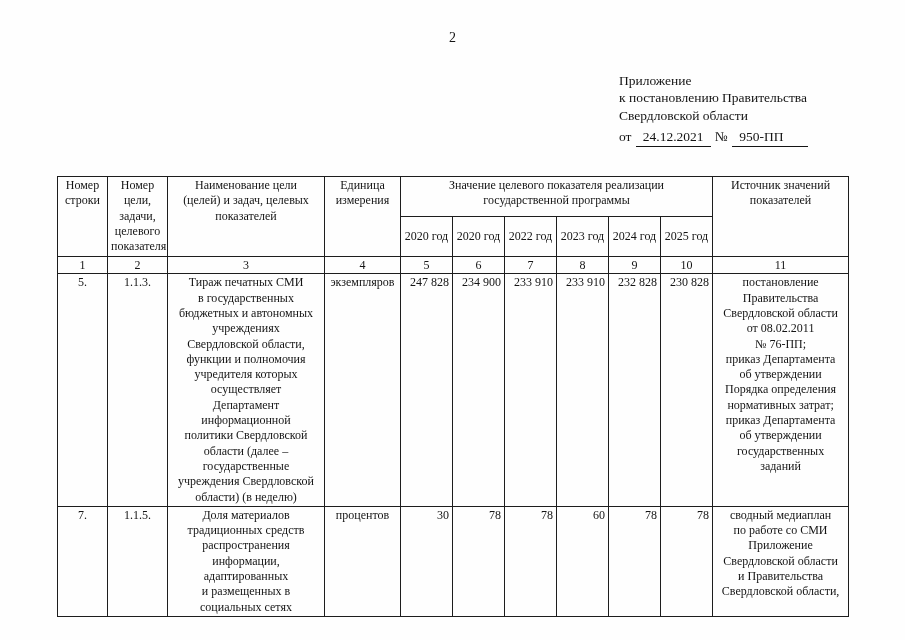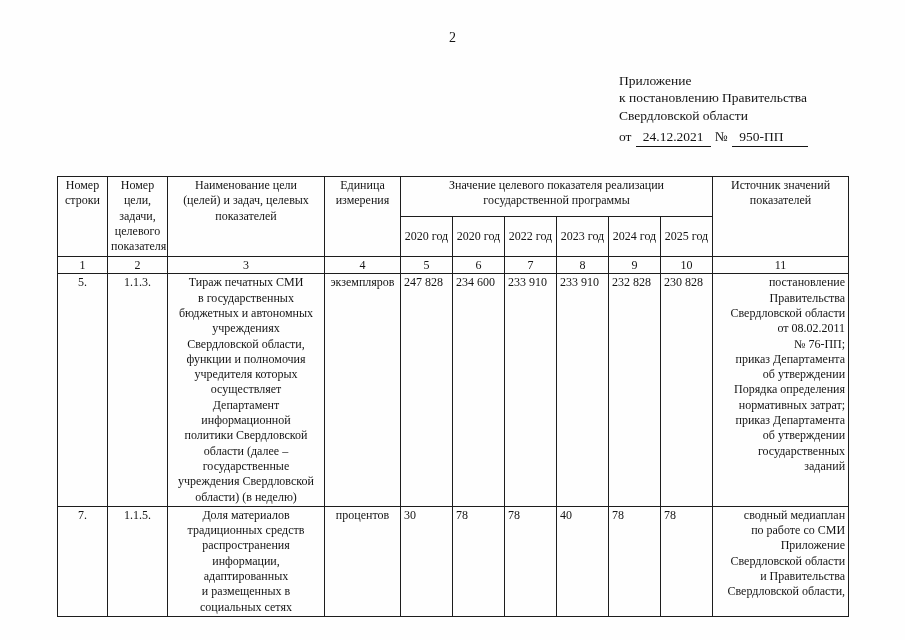"247 828" td.c-val { text-align: left -> right }
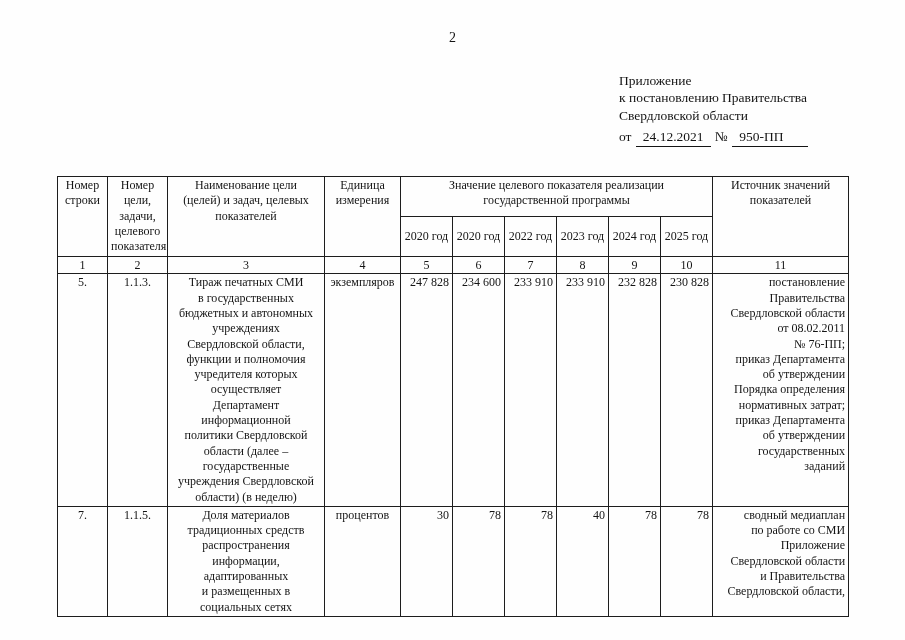"234 600" td.c-val { text: 234 600 -> 234 900 }
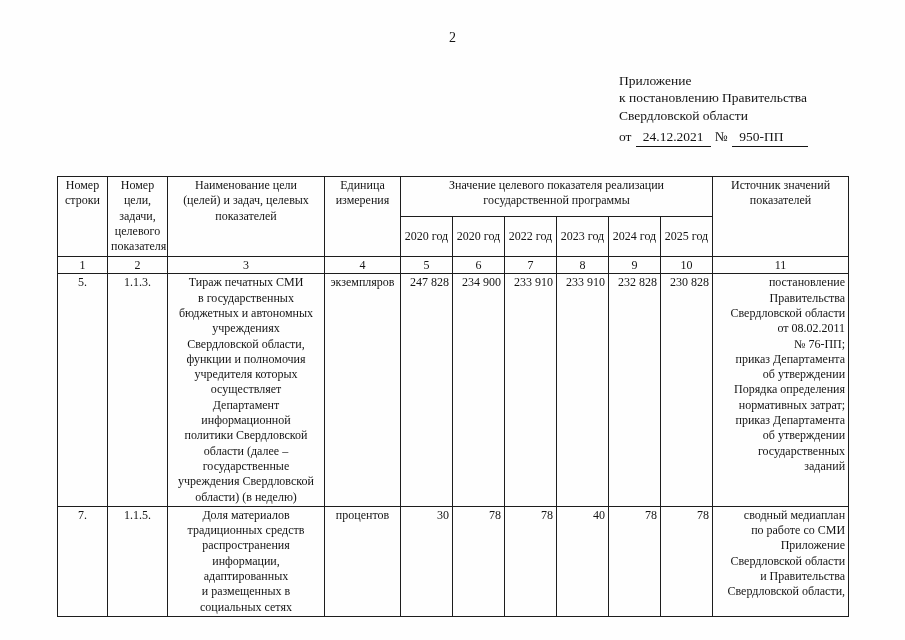"постановление" td.c-source { text-align: right -> center }
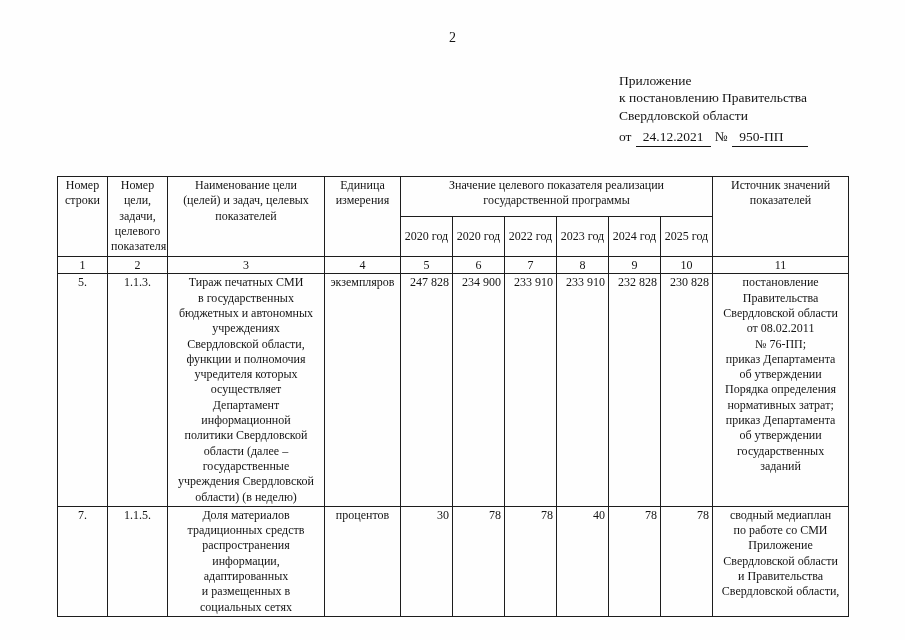"40" td.c-val { text: 40 -> 60 }
